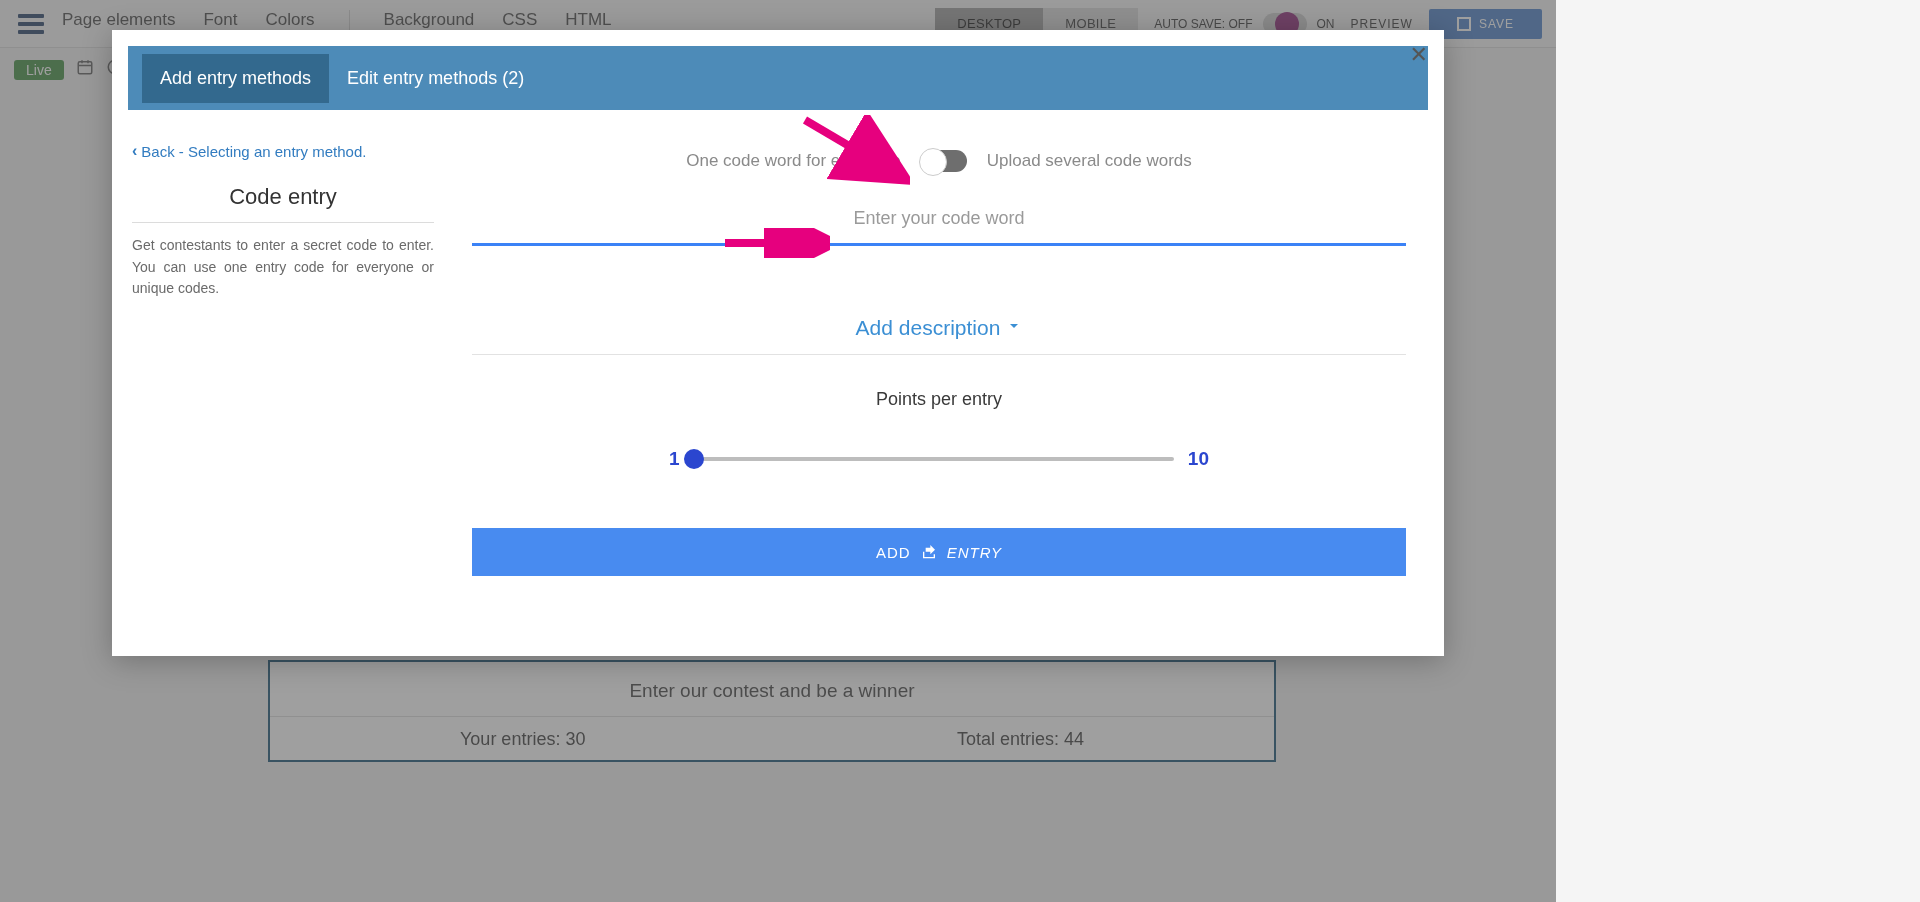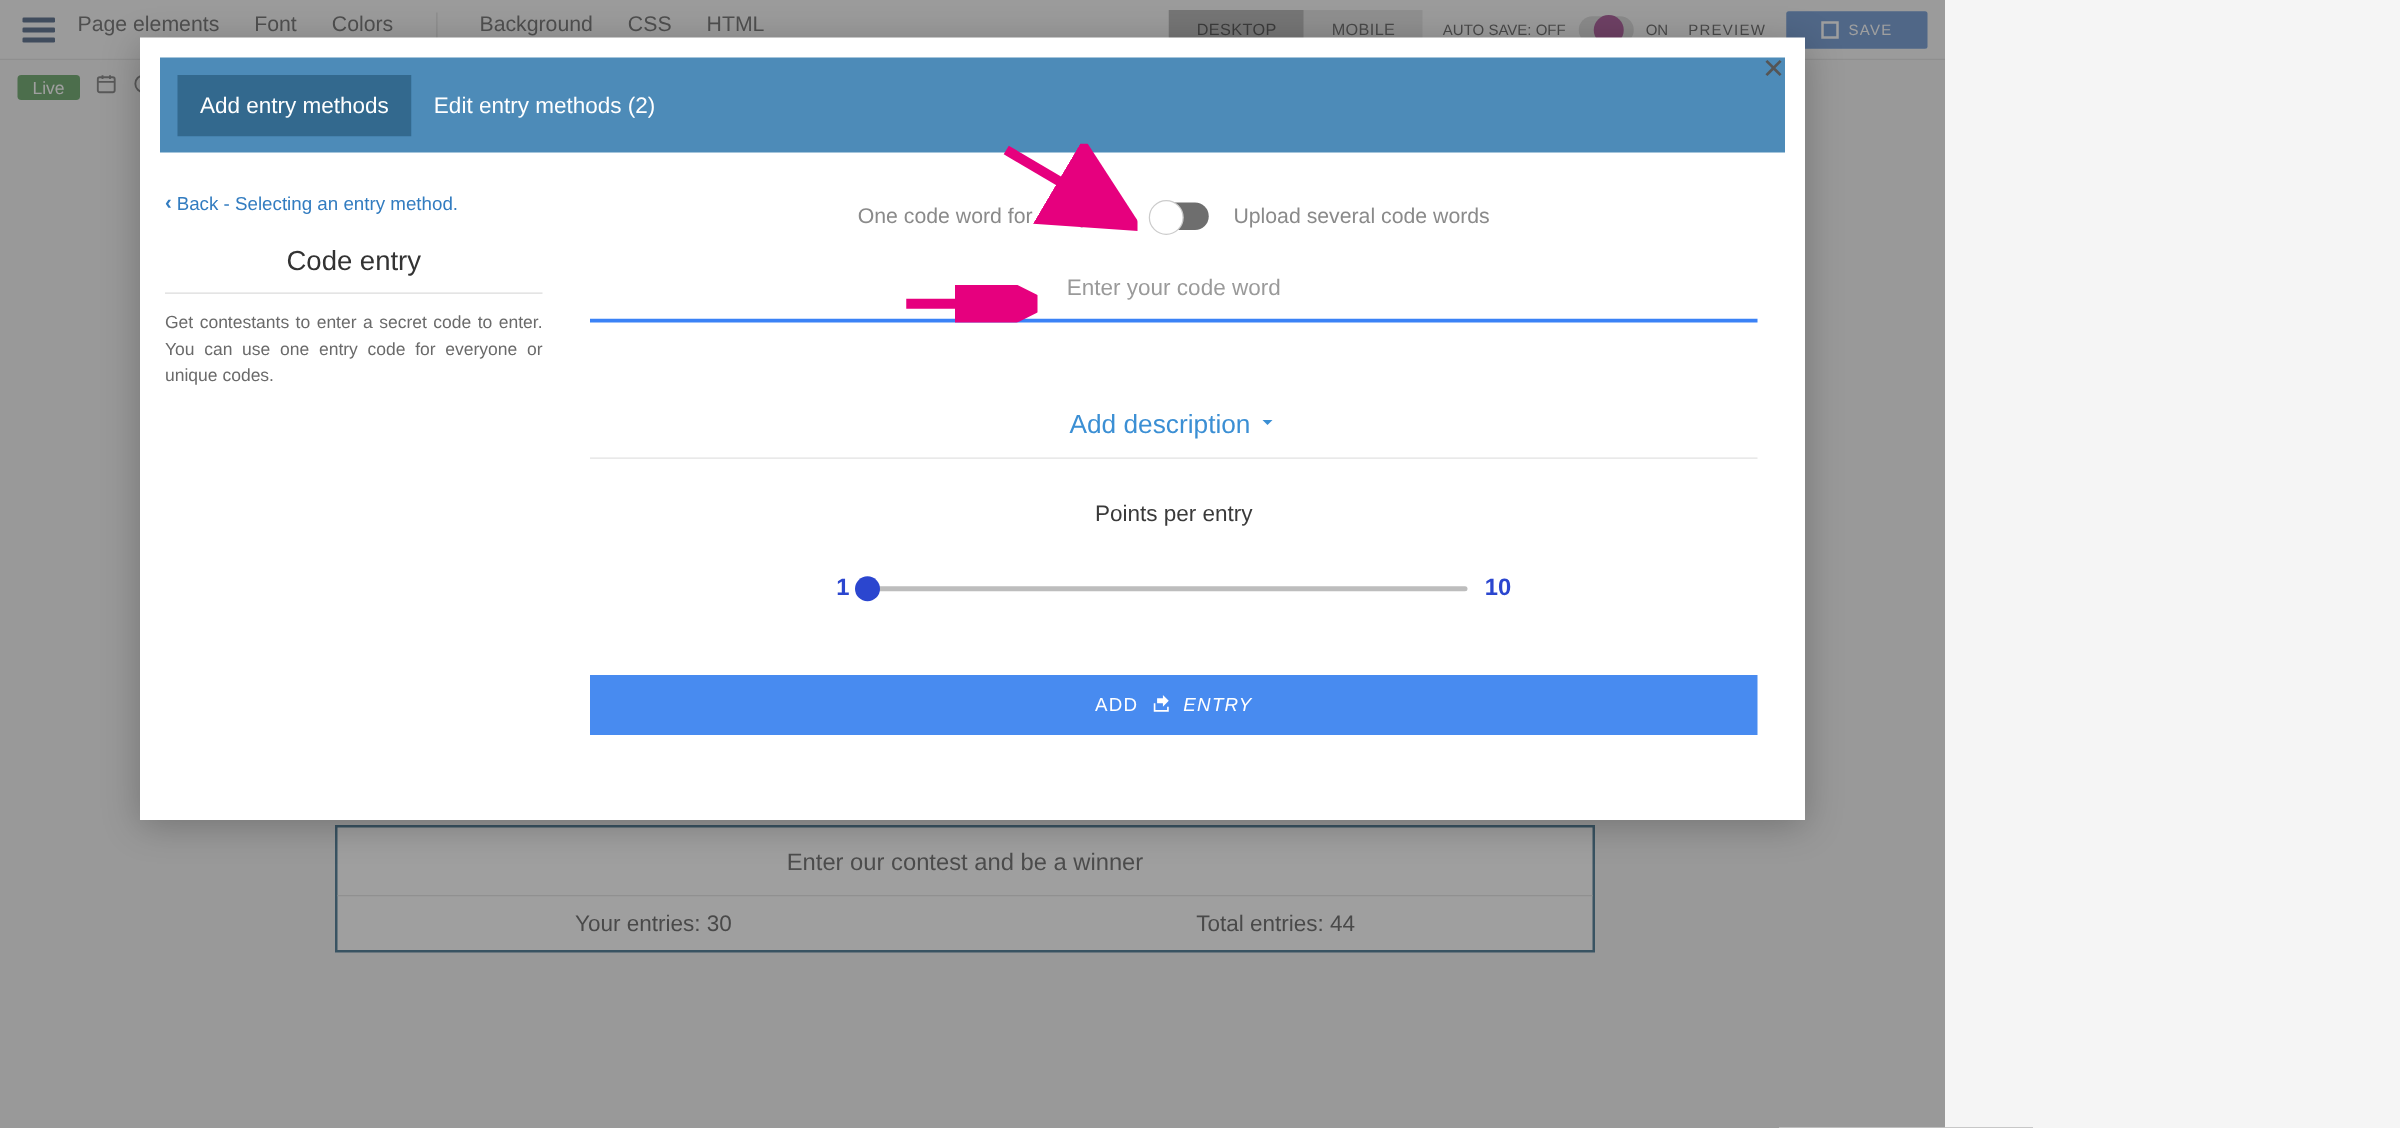"Add entry methods" .modal-tabs { height: 76px -> 64px }
